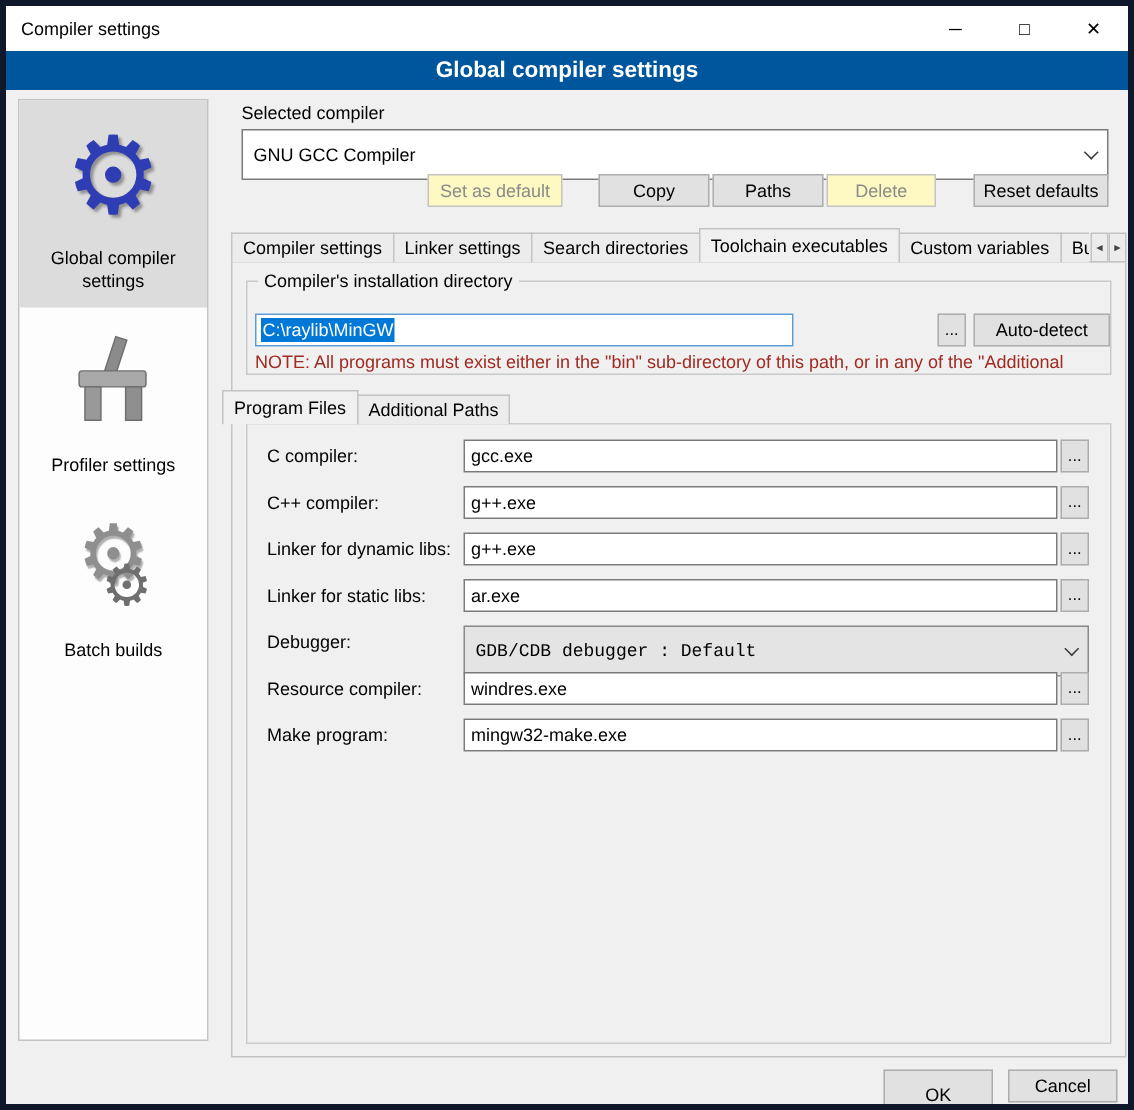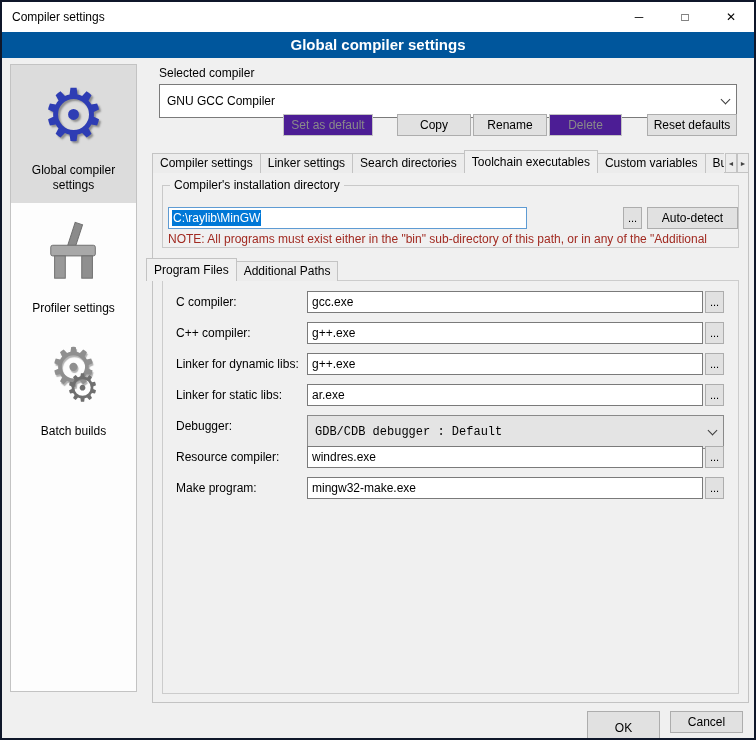"Compiler settings" .window { border: 2px solid #0f172a -> 4px solid #0f172a }
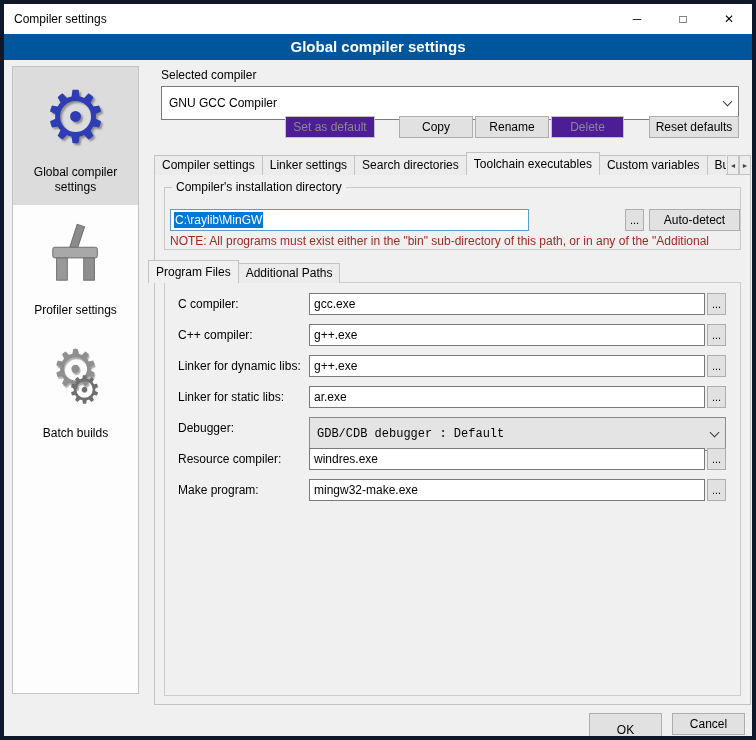"Set as default" .btn.disabled { background: #4c1d95 -> #fef9c3 }
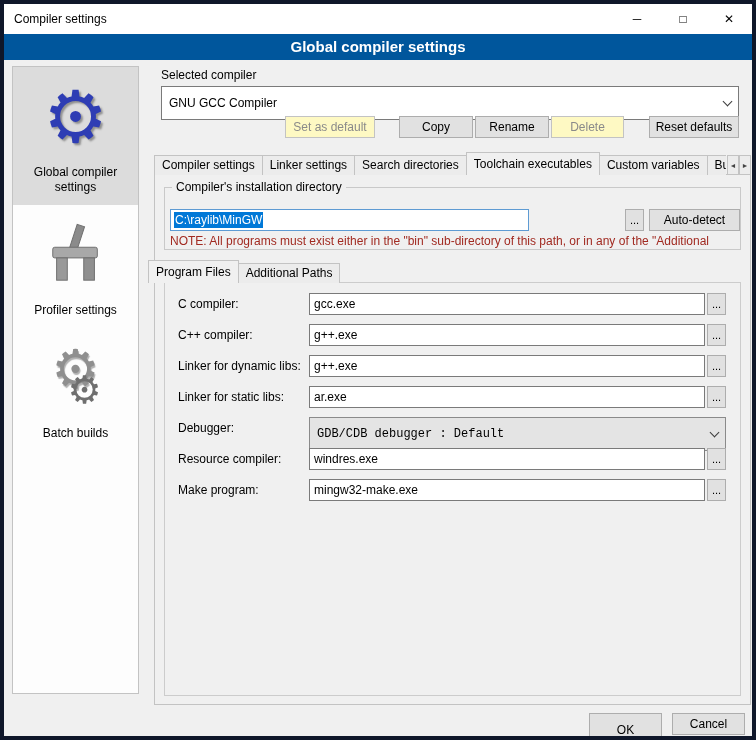"Rename" div.btn { text: Rename -> Paths }
